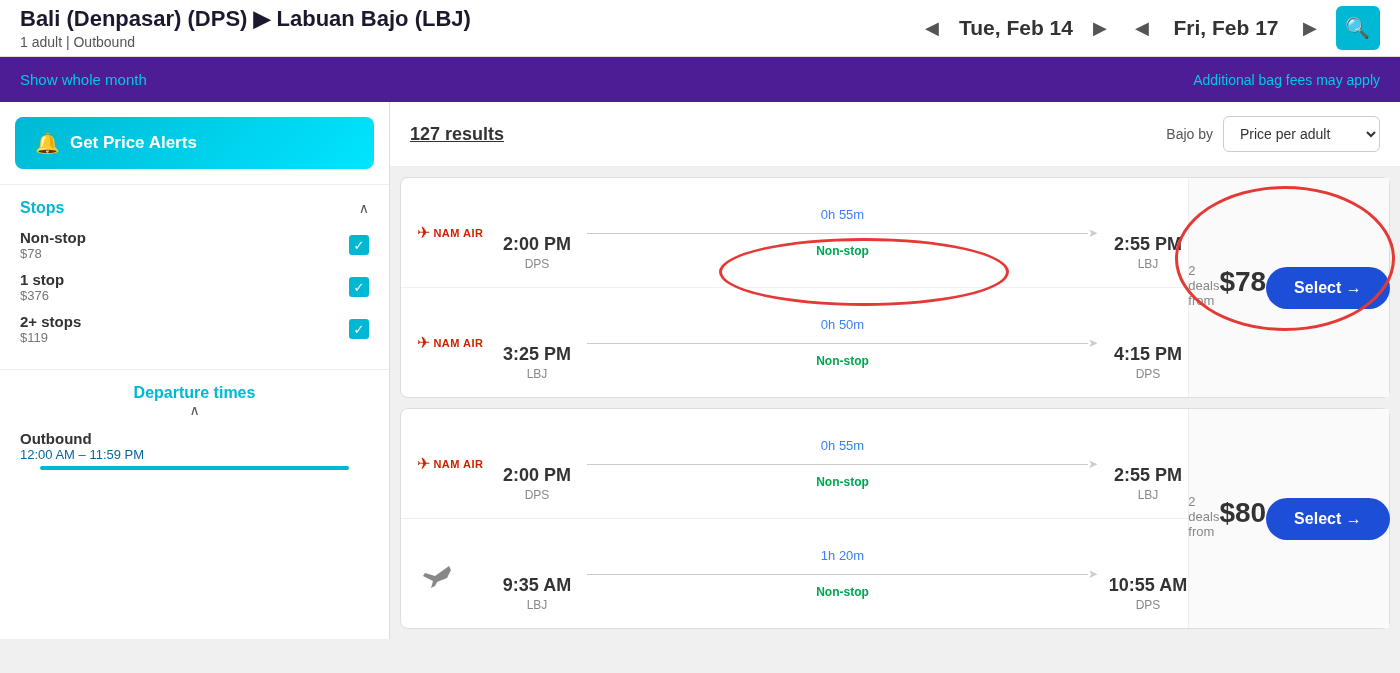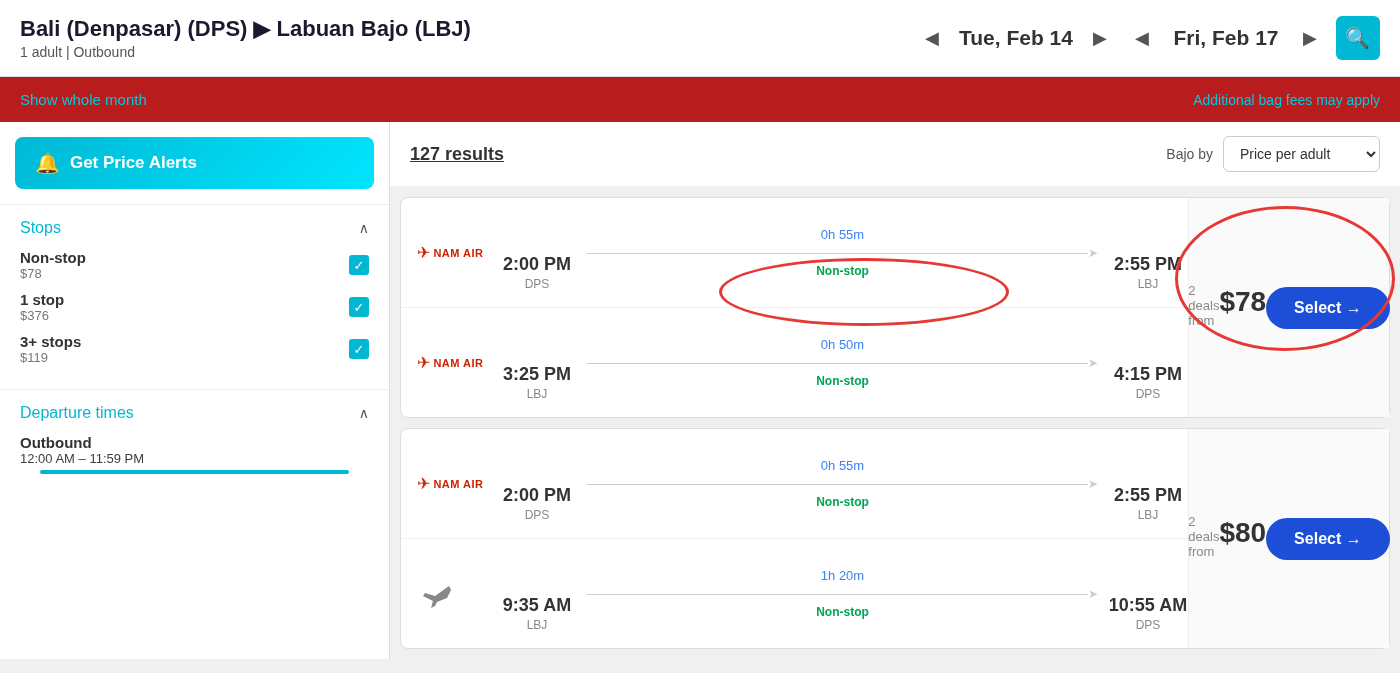"Bali (Denpasar) (DPS) ▶ Labuan" .header { padding: 16px 20px -> 6px 20px }
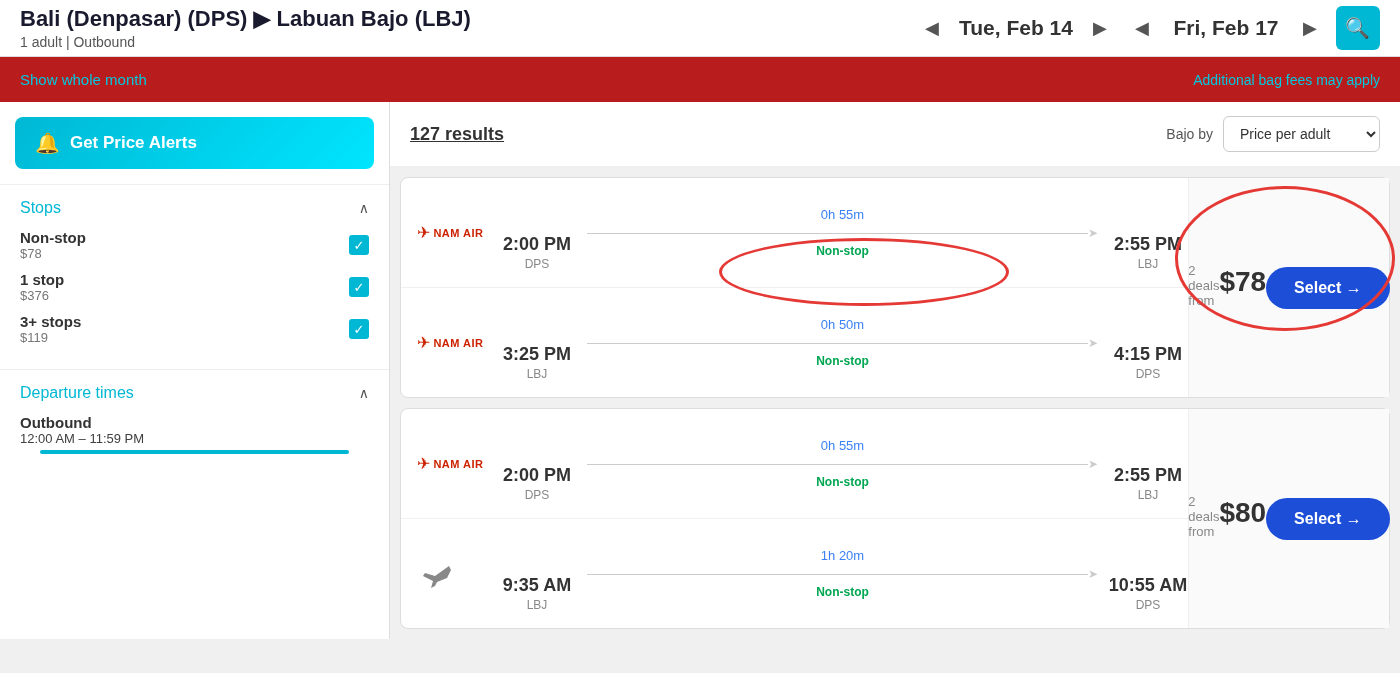"Show whole month" .banner { background: #b91c1c -> #4c1d95 }
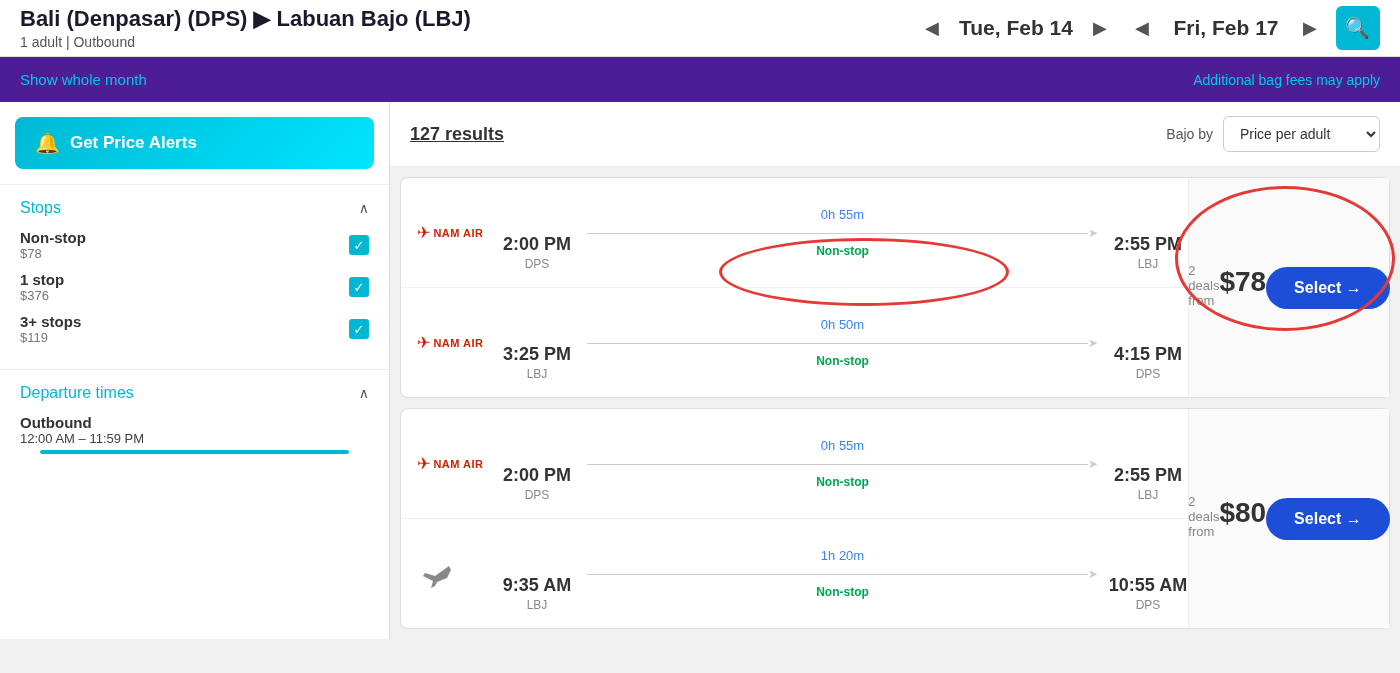"Stops" .filter-title { font-weight: 400 -> 700 }
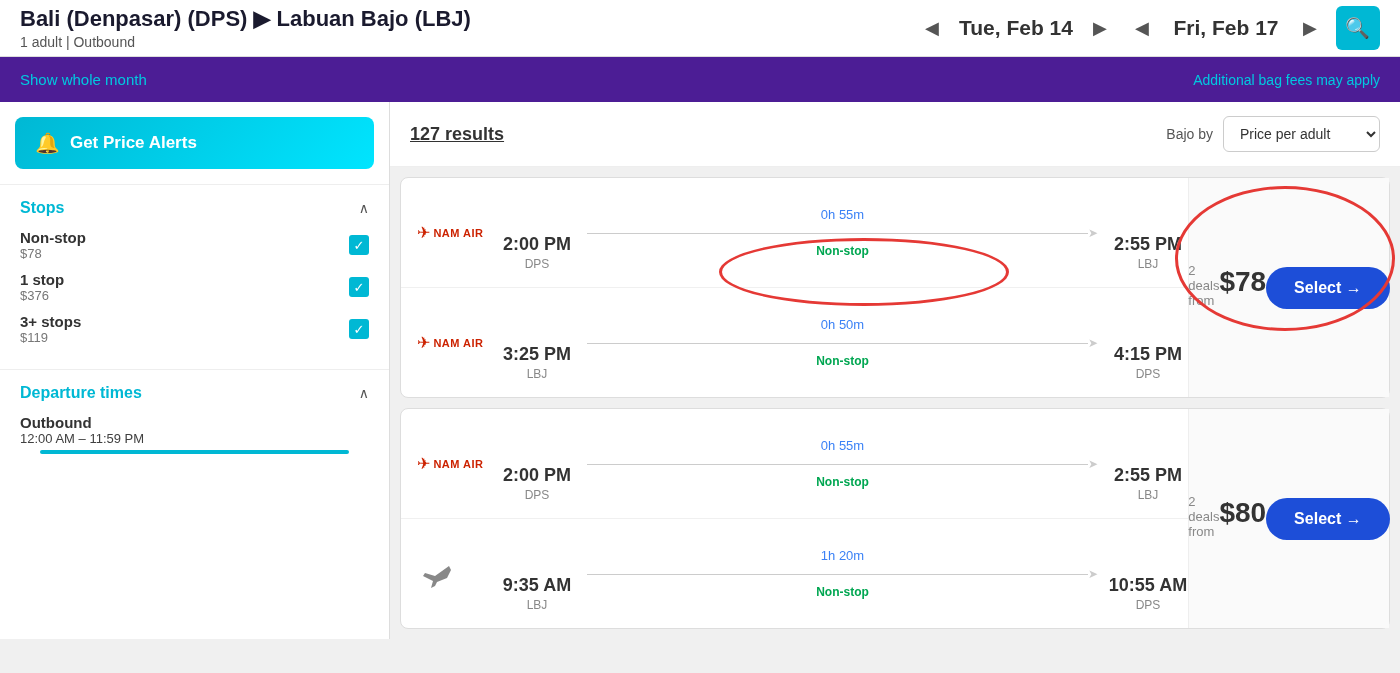"3+ stops" div.filter-item-name { text: 3+ -> 2+ }
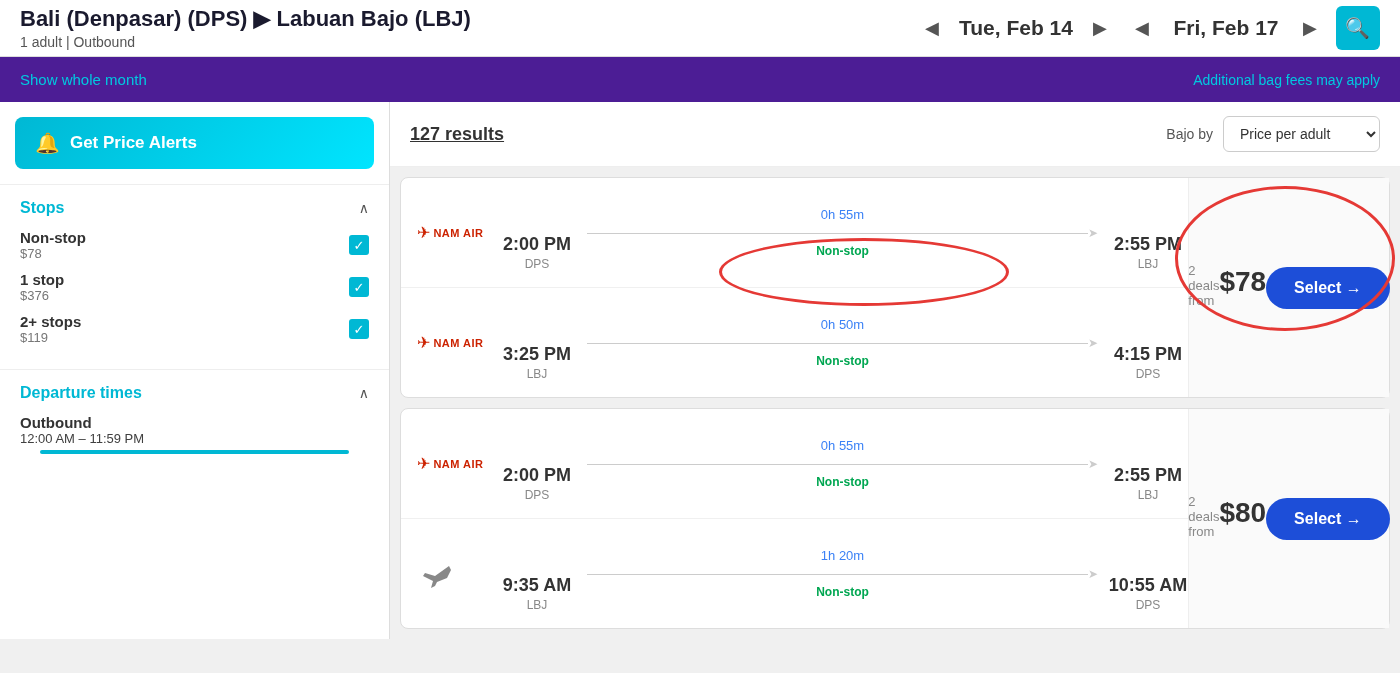"Departure times" .departure-header { flex-direction: none -> column }
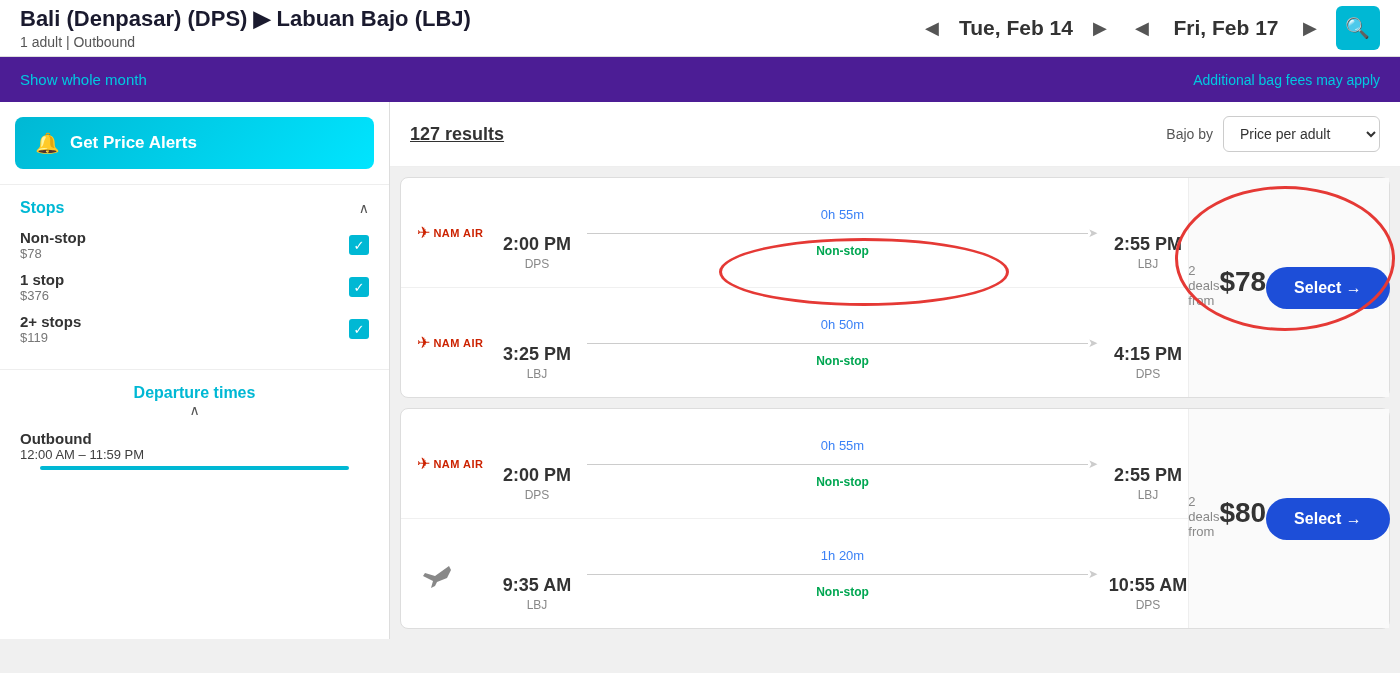"12:00 AM – 11:59 PM" .outbound-time { color: #404040 -> #0369a1 }
